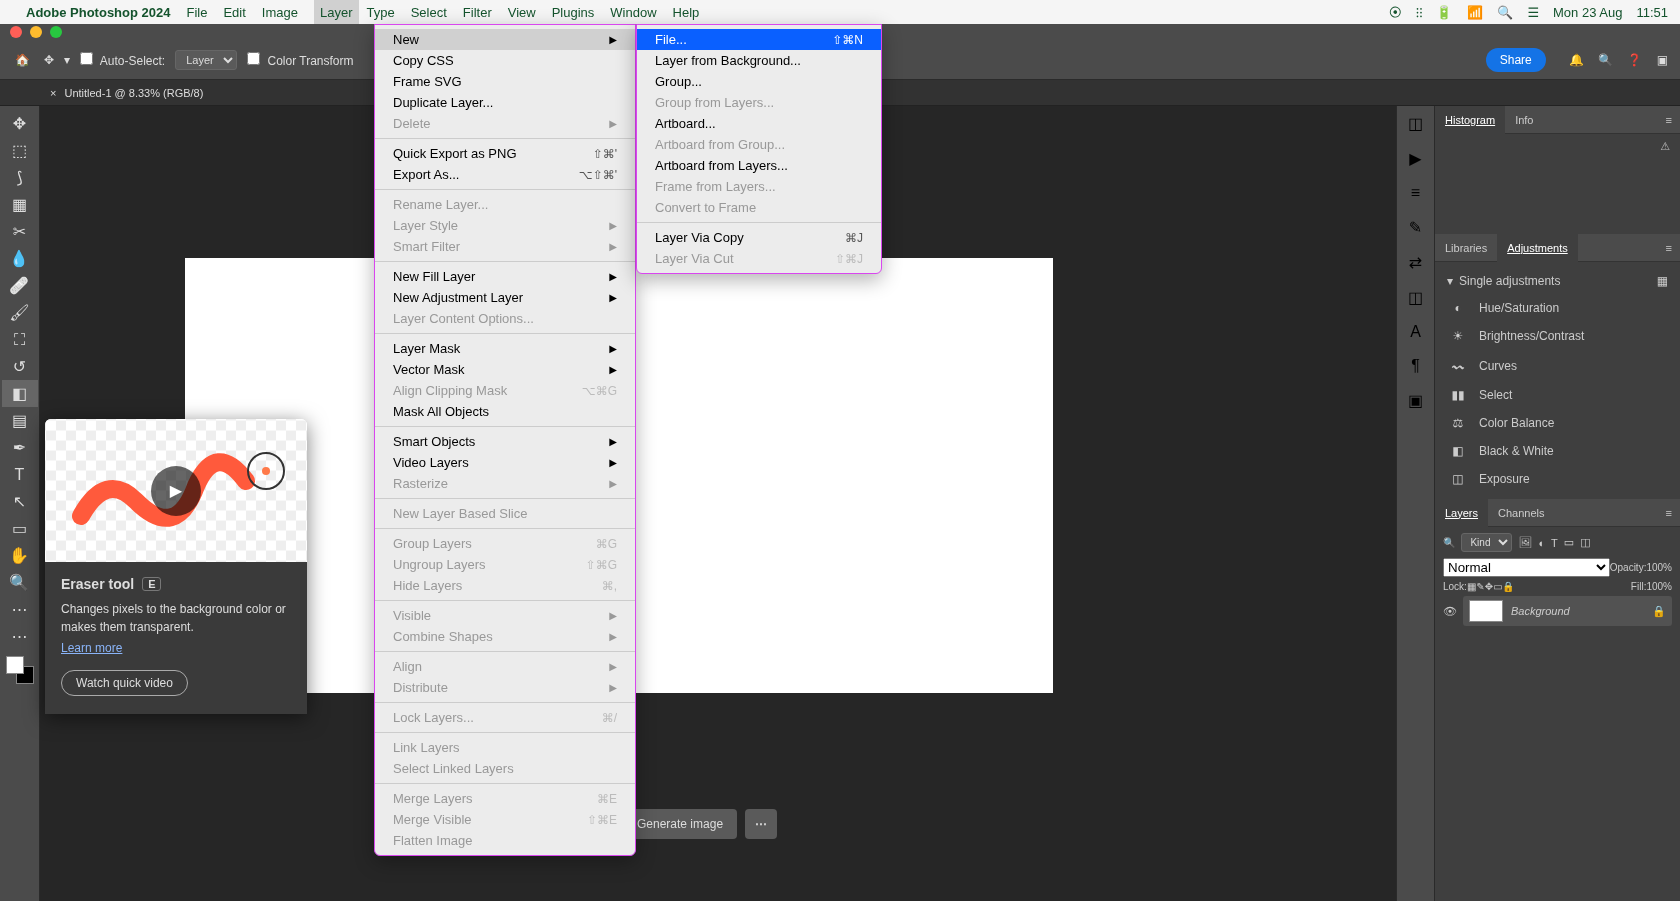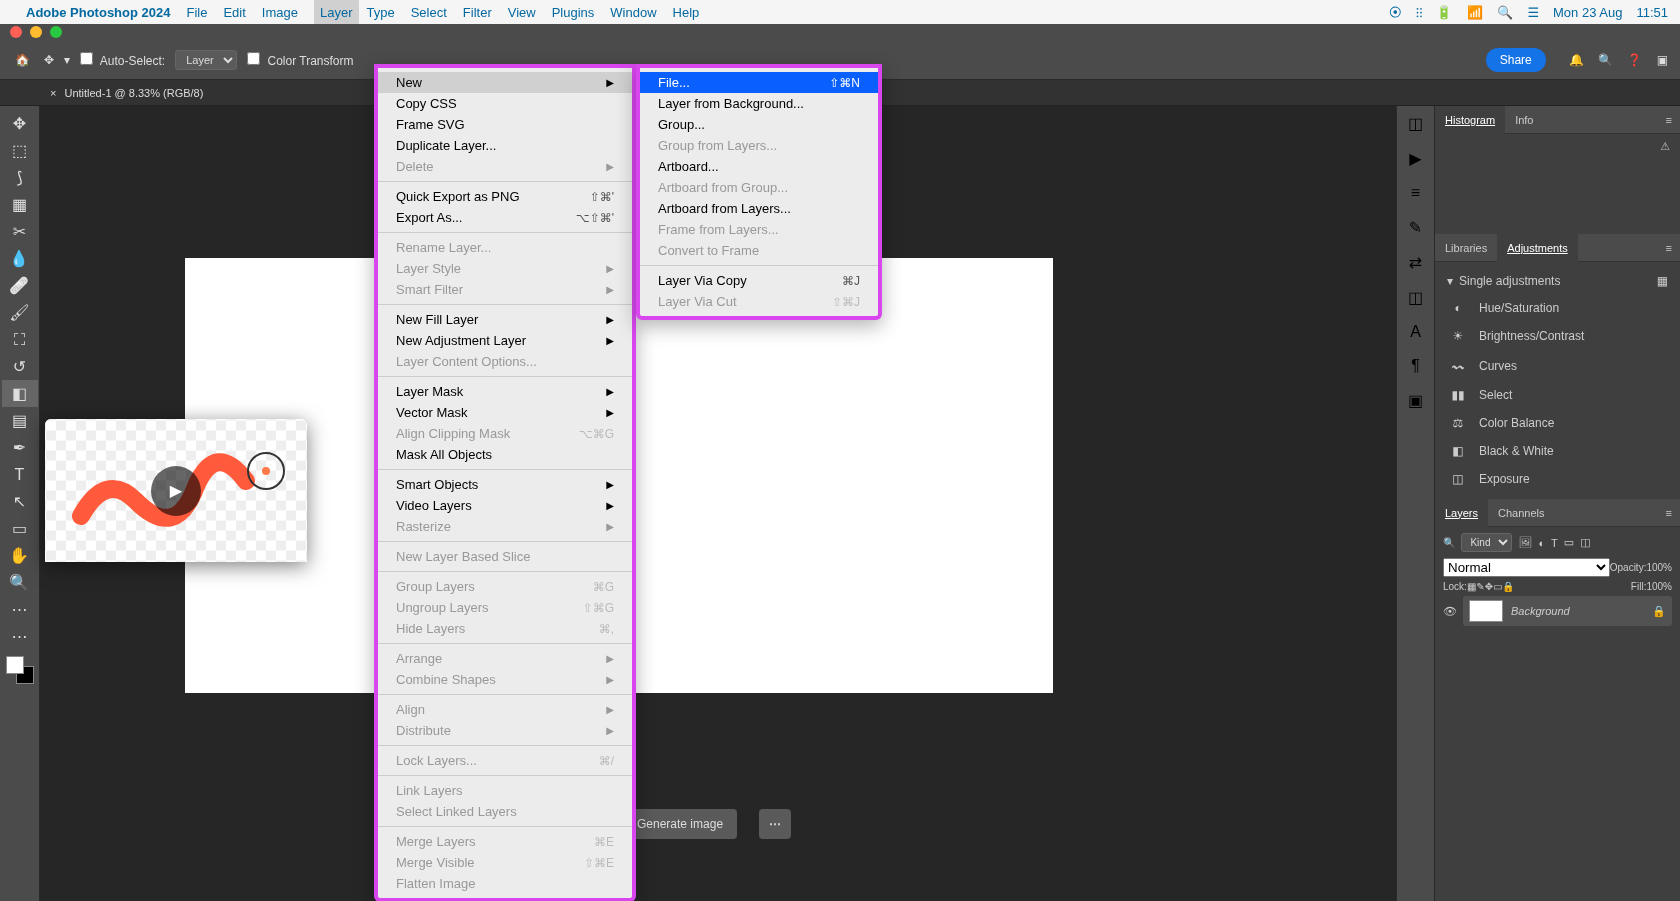"Adobe Photoshop 2024" .mac-menubar { color: #0369a1 -> #14532d }
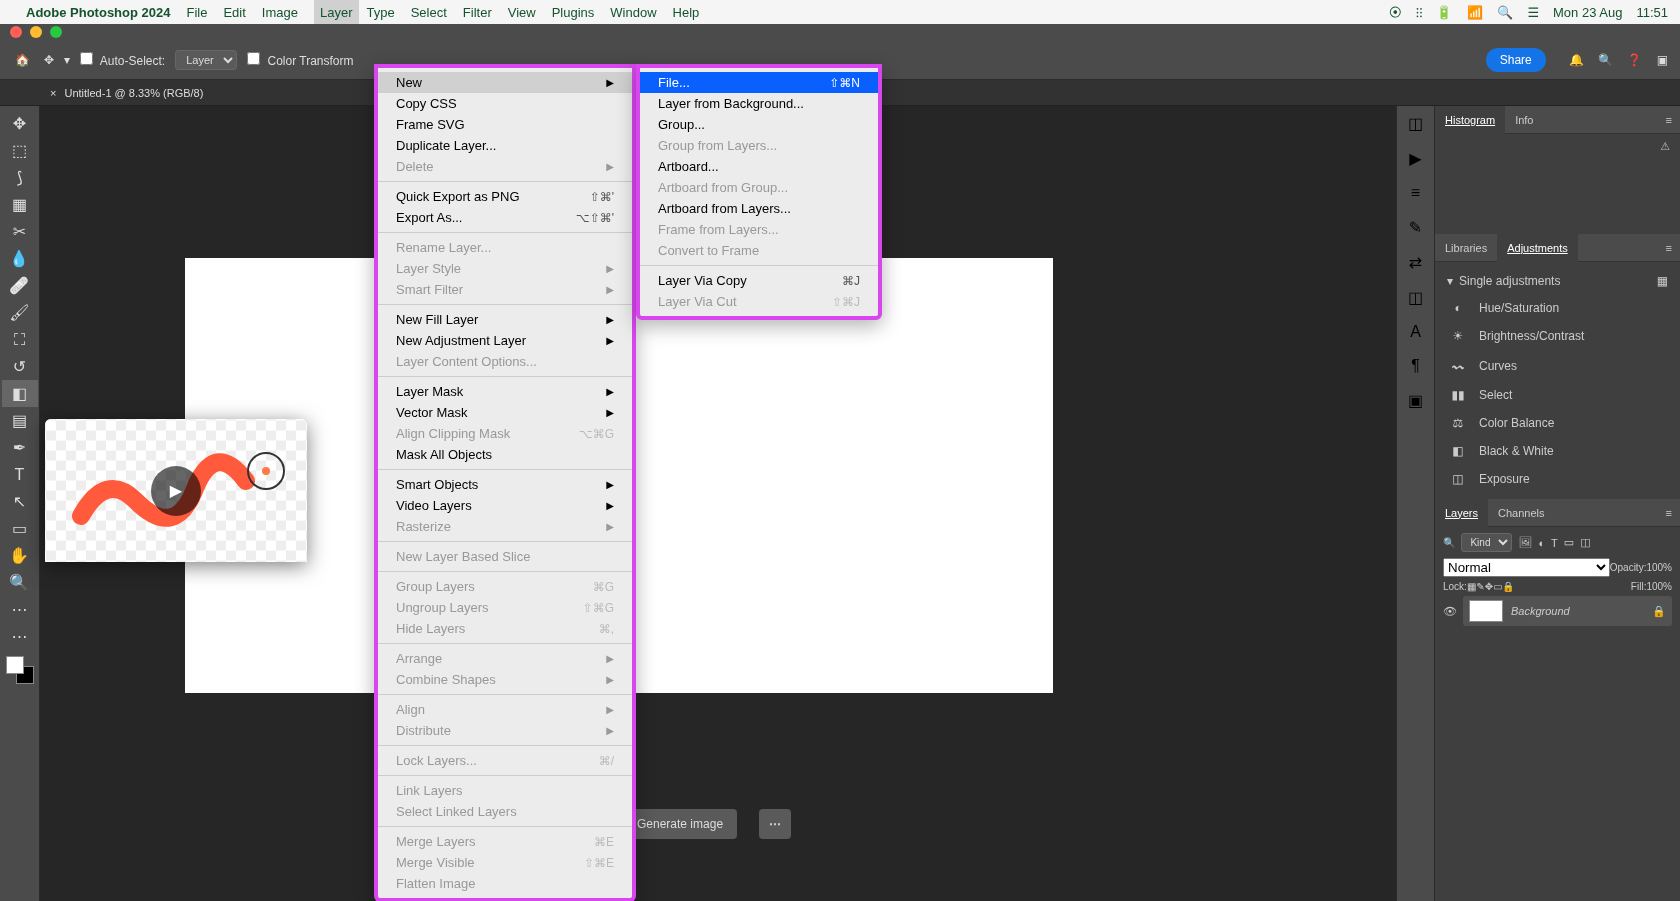"New" .dropdown { border: 4px solid #d946ef -> 1px solid #d946ef; margin-top: 40px -> none }
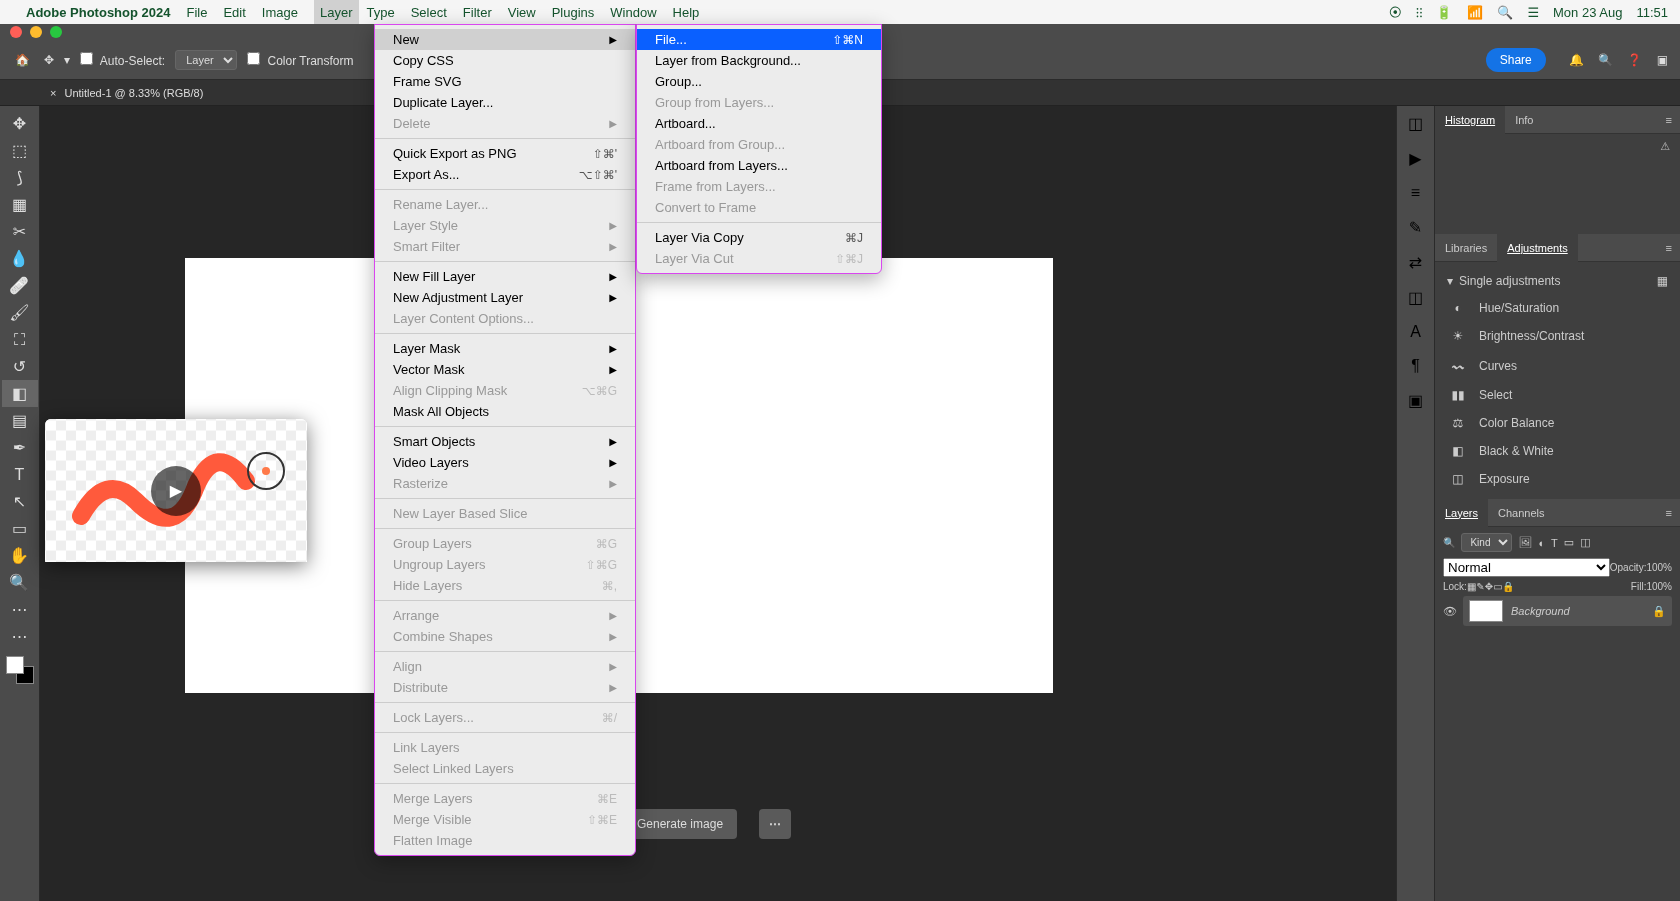"Eraser tool" div.tooltip-body { html: none -> <div> <h4> <span>Eraser tool</span> <span>E</span> </h4> <p>Changes pixels to the background color or makes them transparent.</p> <a>Learn more</a><br> <button>Watch quick video</button> </div> }
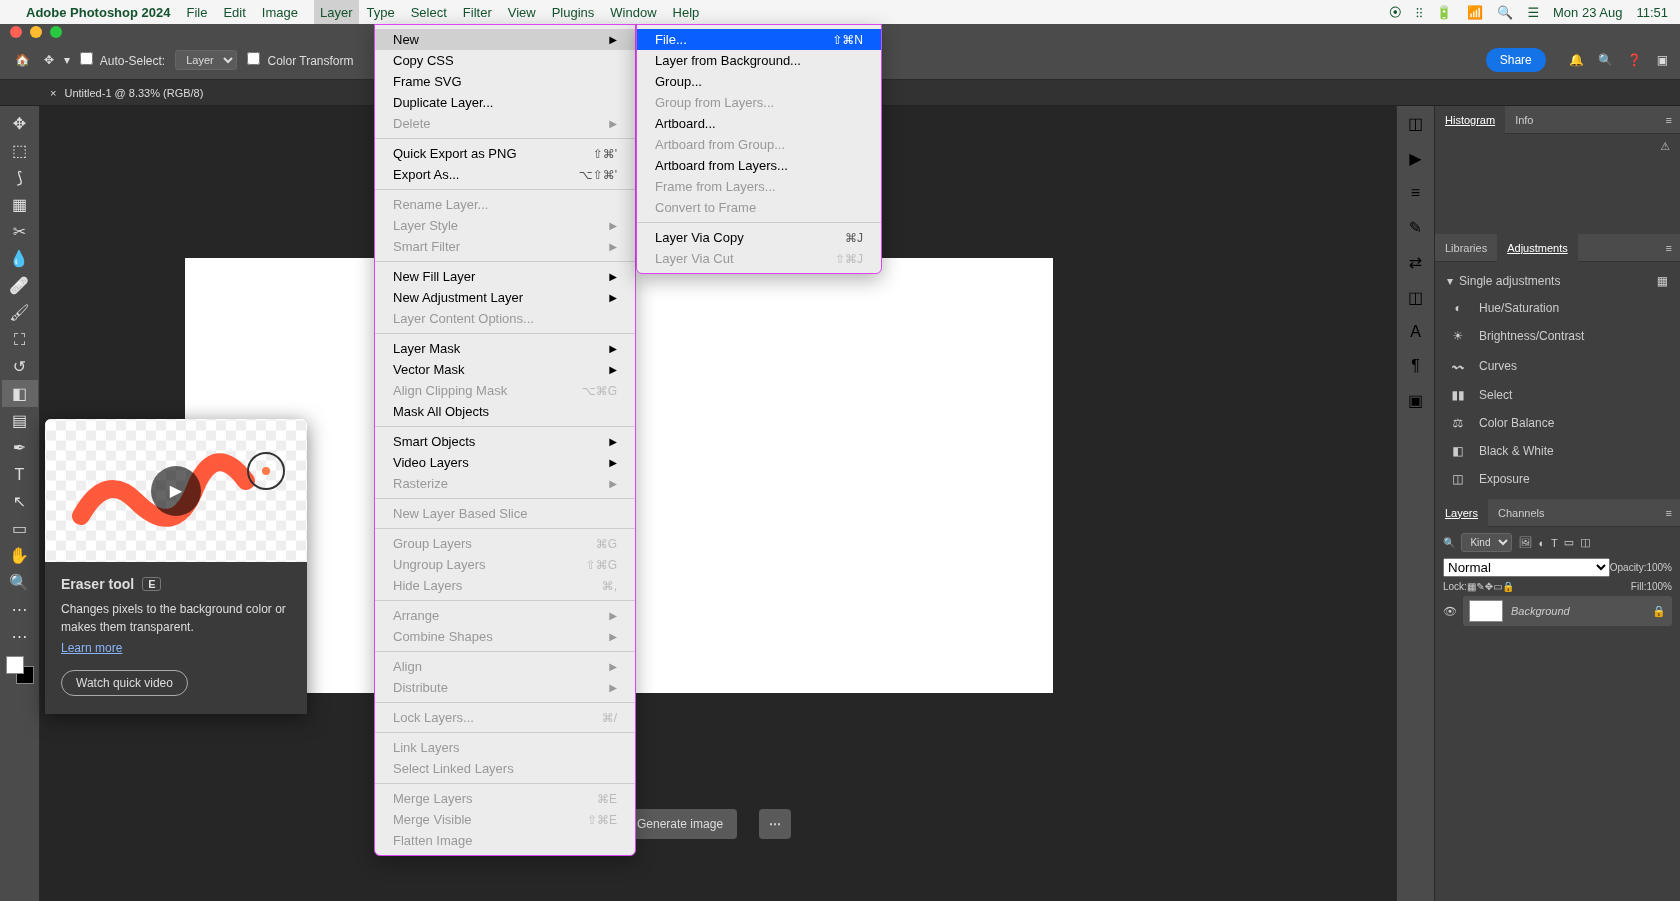"Arrange" span { text: Arrange -> Visible }
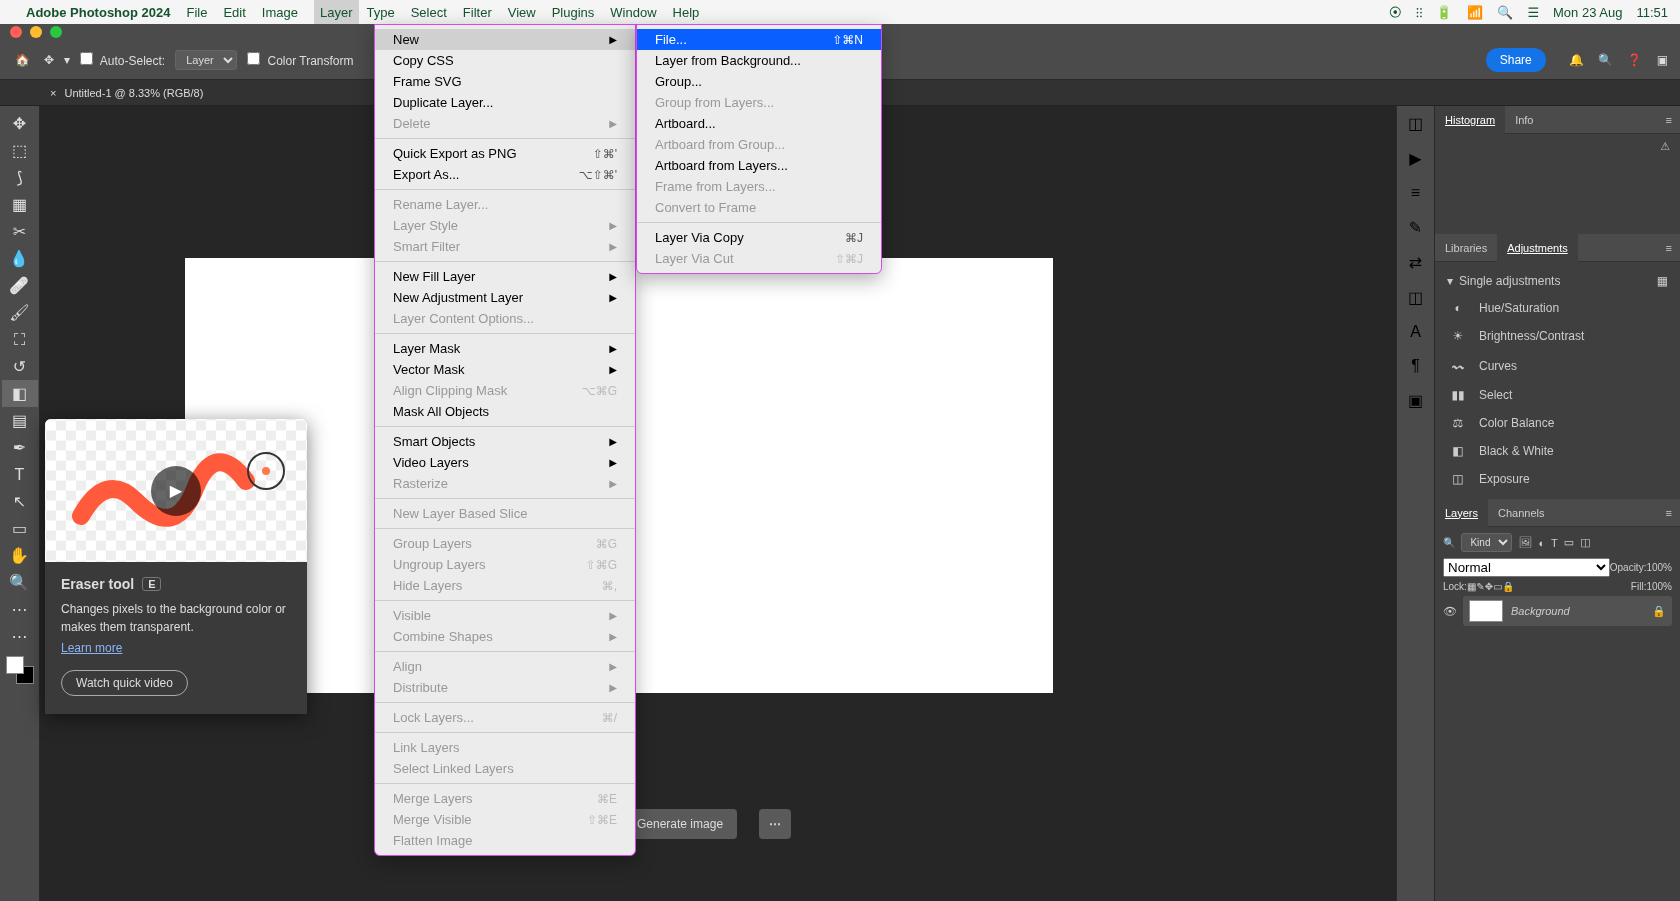"Generate image" .gen-btn-wrap { gap: 22px -> 8px }
